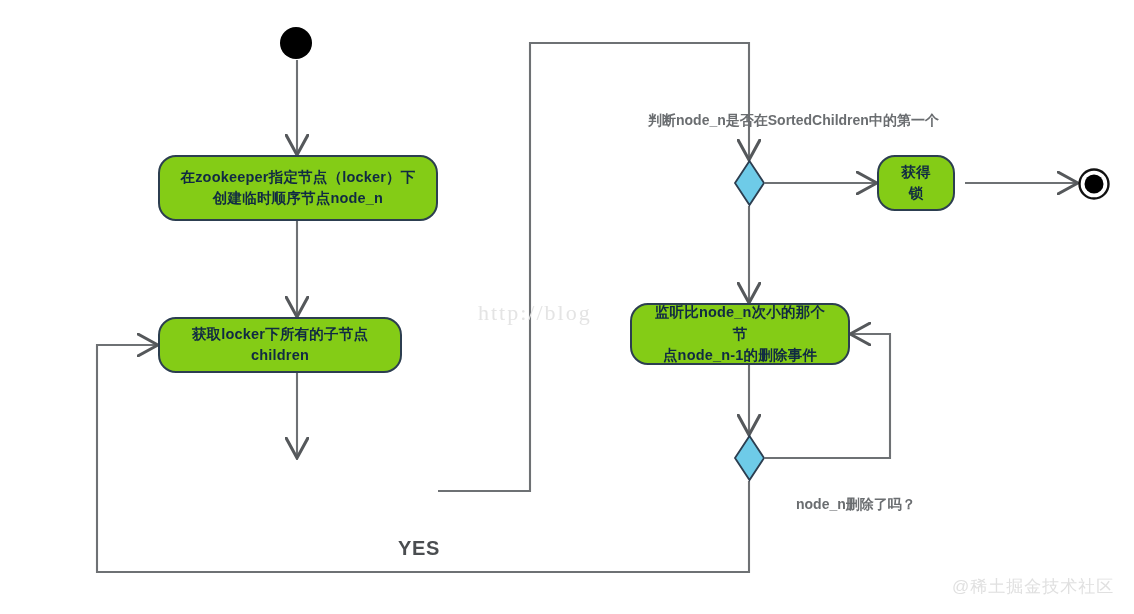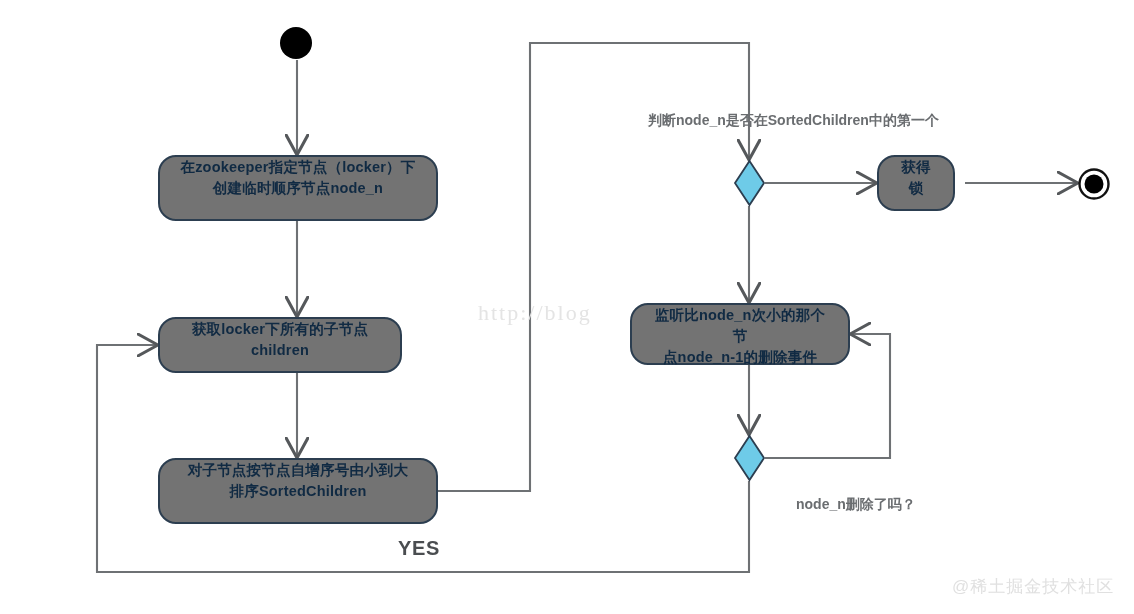"在zookeeper指定节点（locker）下" .node { align-items: flex-start -> center; background: #737373 -> #84cc16 }
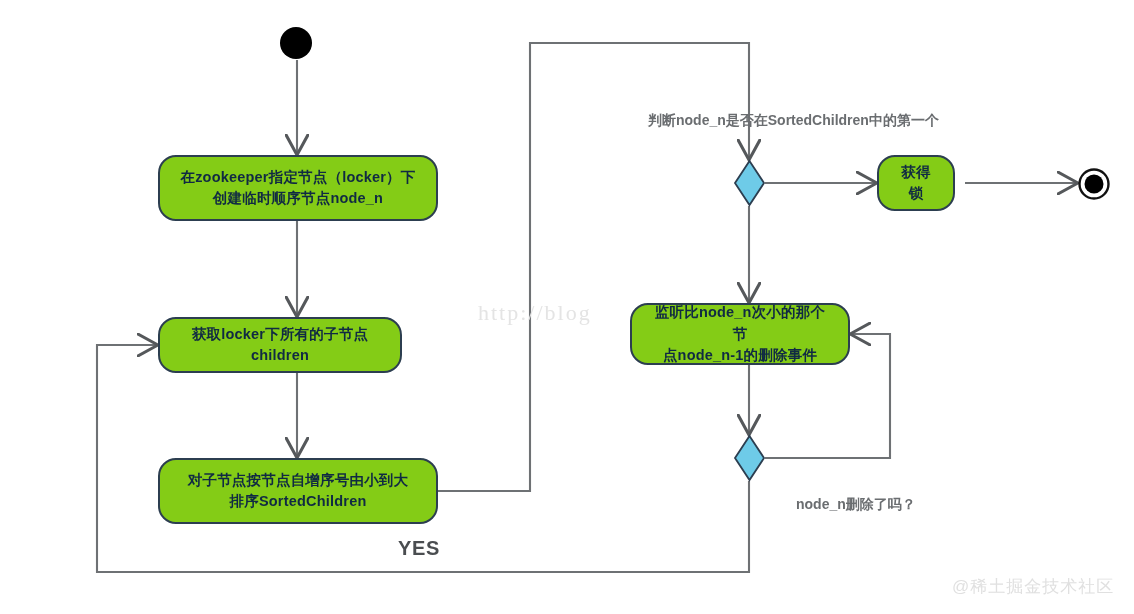"对子节点按节点自增序号由小到大" div.node { html: <div> <span> <span>对子节点按节点自增序号由小到大</span> <span>排序SortedChildren</span> </span> </div> -> none }
